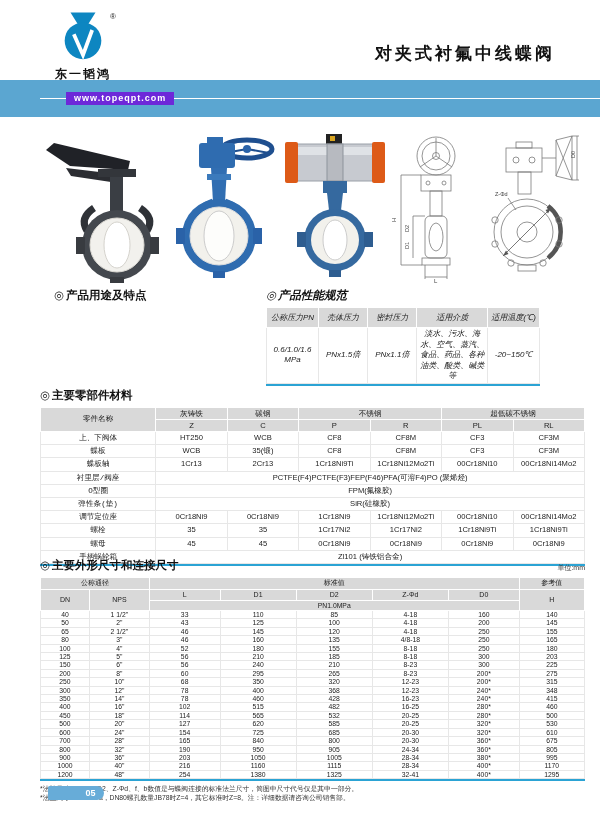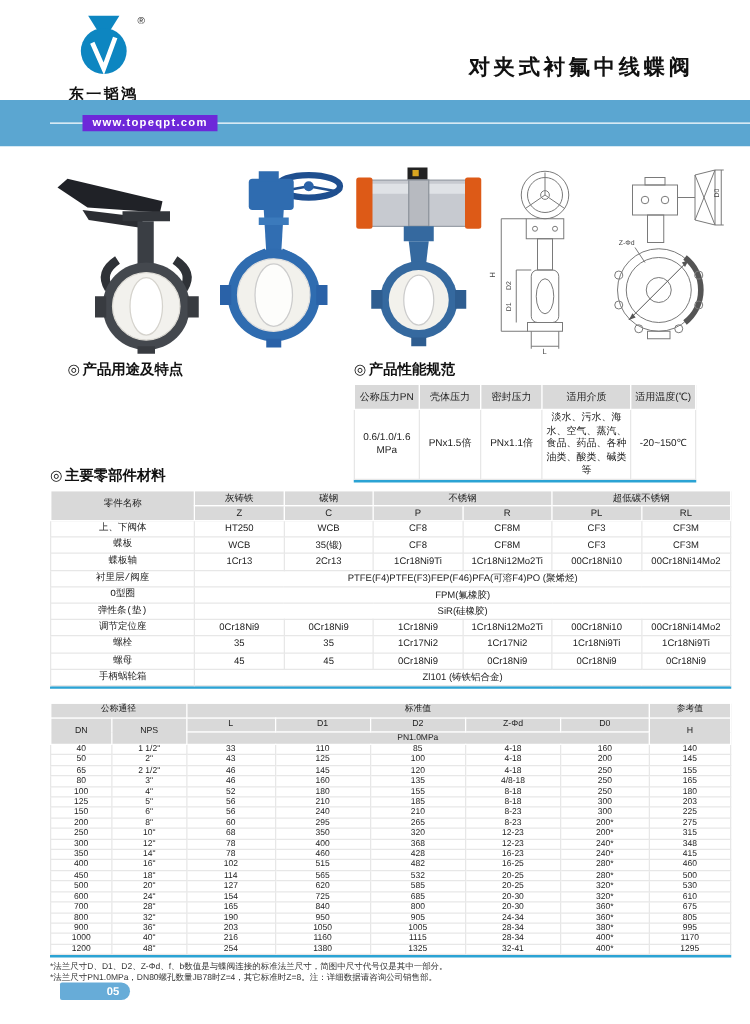"◎ 产品性能规范" .performance { font-style: none -> italic; left: 283px -> 266px }
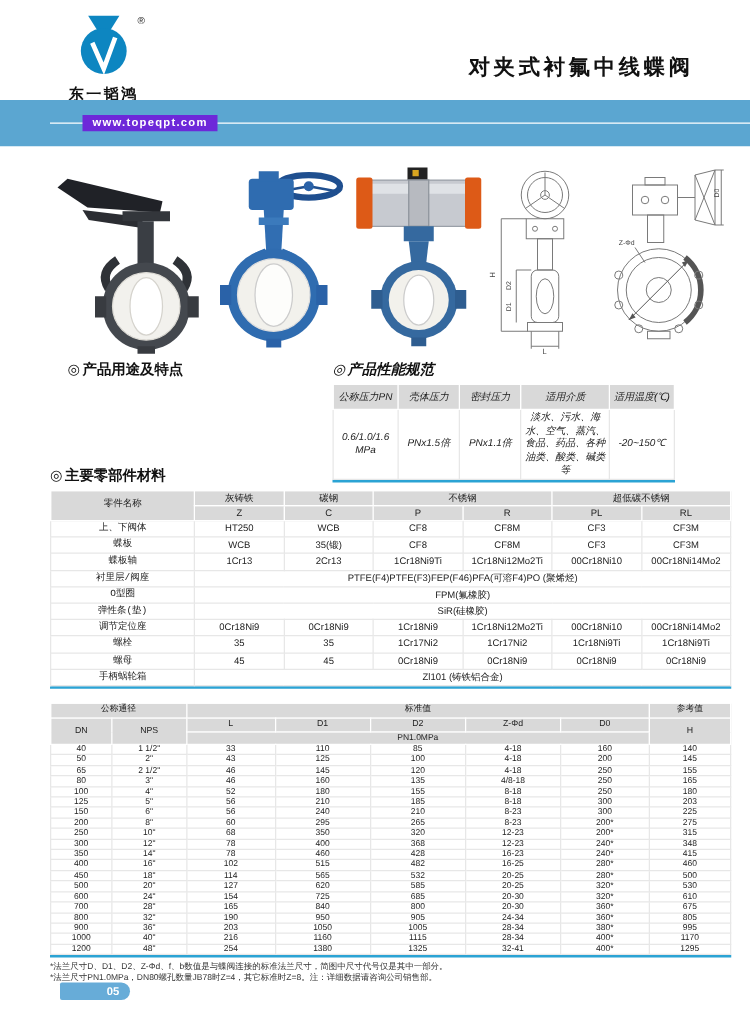"◎ 主要零部件材料" .materials { top: 373px -> 388px }
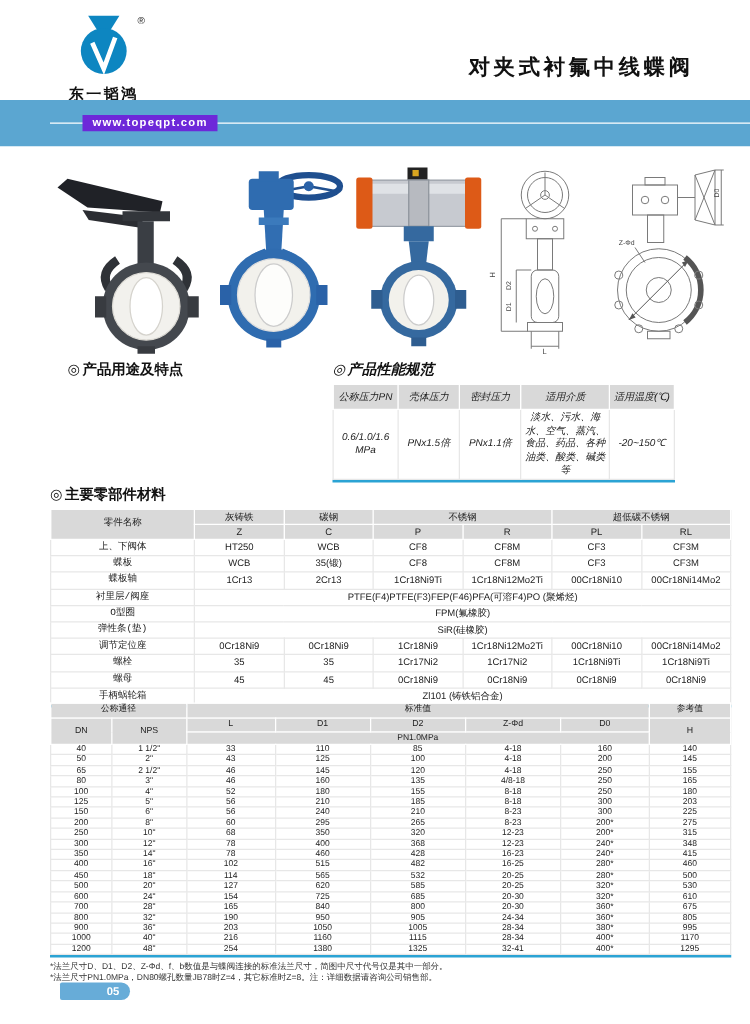"PTFE(F4)PTFE(F3)FEP(F46)PFA(可溶F4)PO" td { text: PTFE(F4)PTFE -> PCTFE(F4)PCTFE }
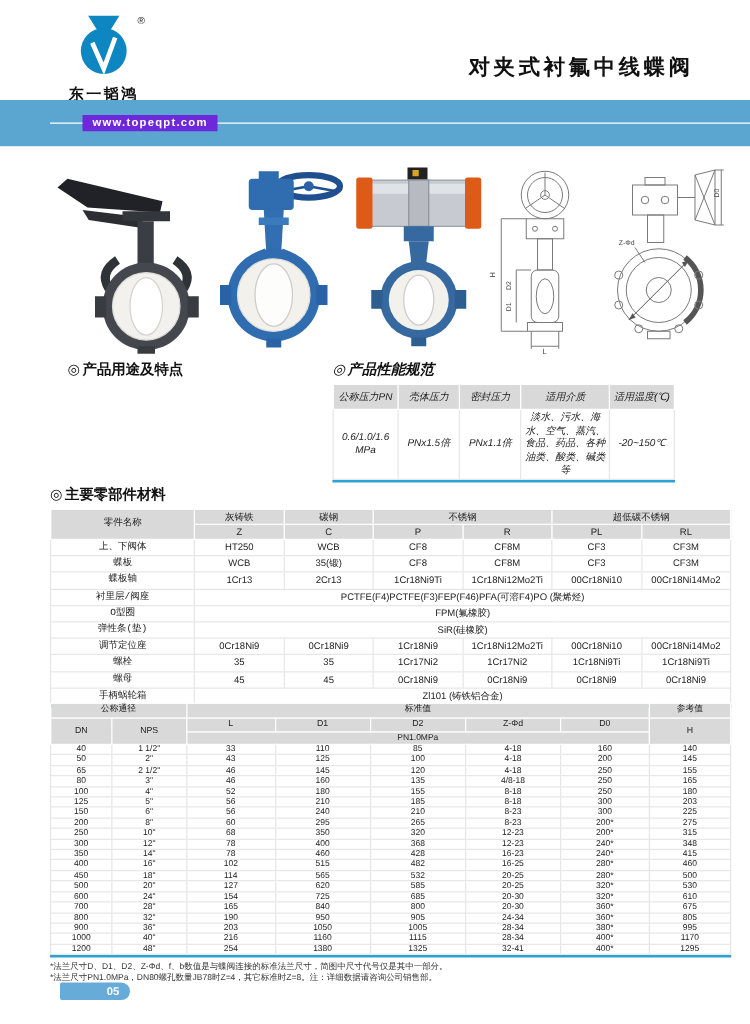"◎ 主要外形尺寸和连接尺寸" div.dim-head-row { html: none -> <div> <div><span>◎</span><span>主要外形尺寸和连接尺寸</span></div> <div>单位:mm</div> </div> }
